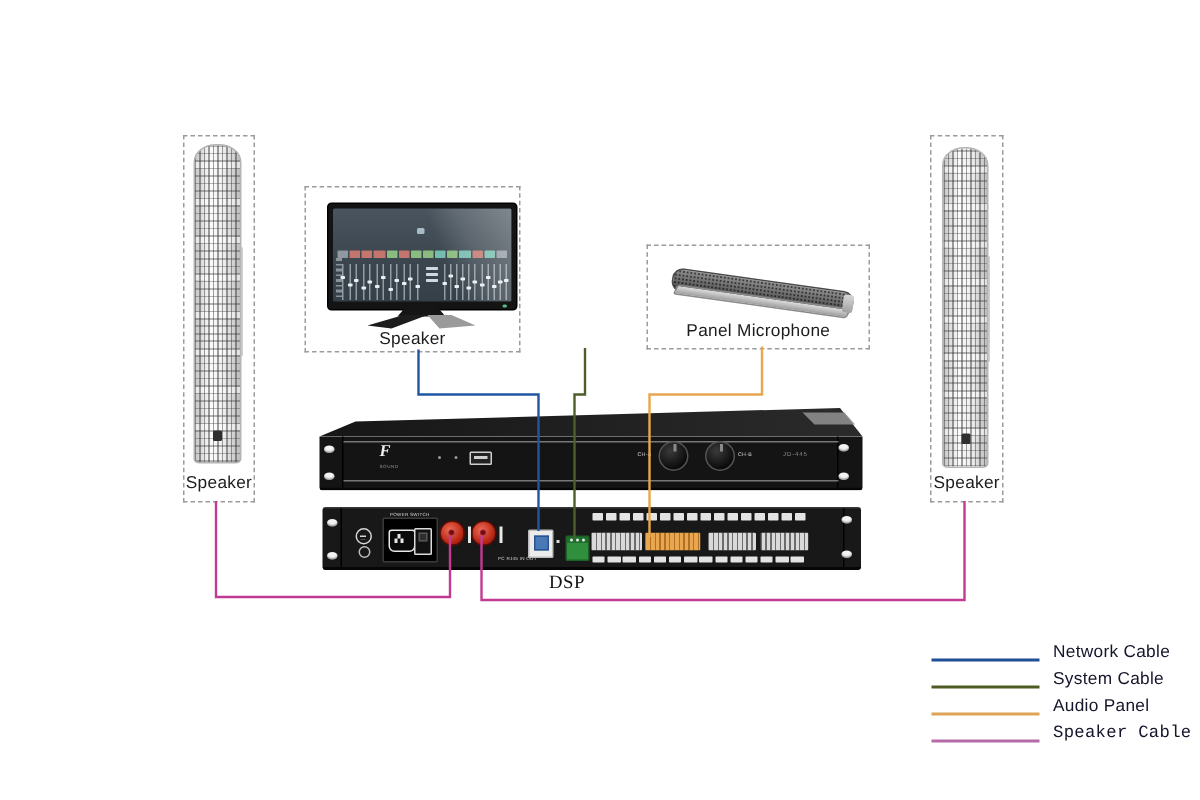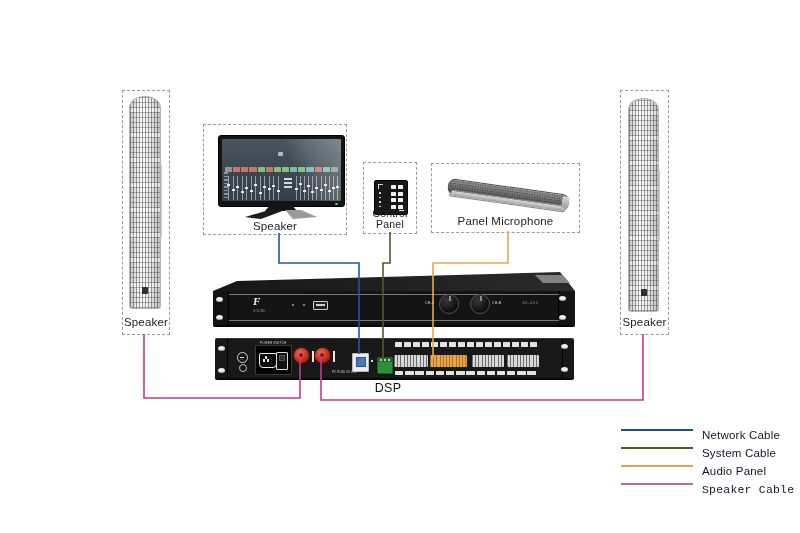"Control Panel" div.dbox { html: <div> <div> <div></div> <div> <div></div> <div></div> <div></div> <div></div> </div> <div> <div></div> <div></div> <div></div> <div></div> <div></div> <div></div> <div></div> <div></div> </div> <div></div> </div> <div>Control Panel</div> </div> -> none }
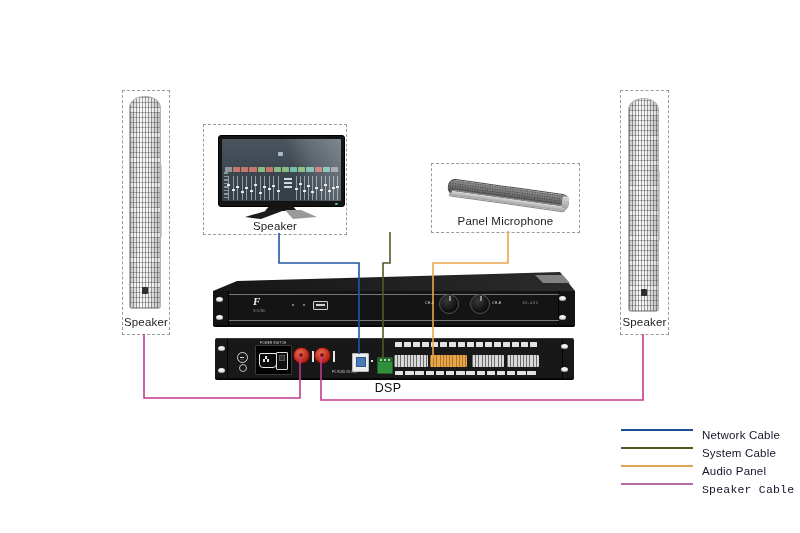"DSP" div.dsp-label { font-family: none -> Liberation Serif, serif; left: 348px -> 338px }
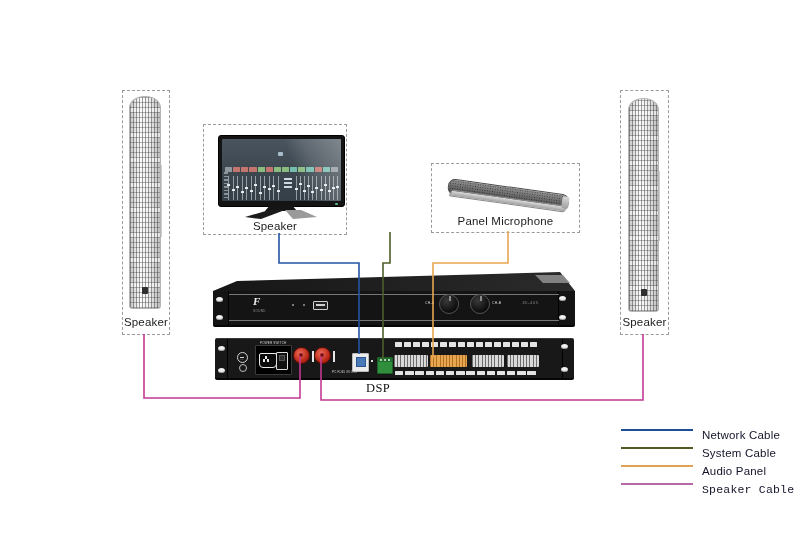"Network Cable" .legend-row { align-items: flex-start -> flex-end }
